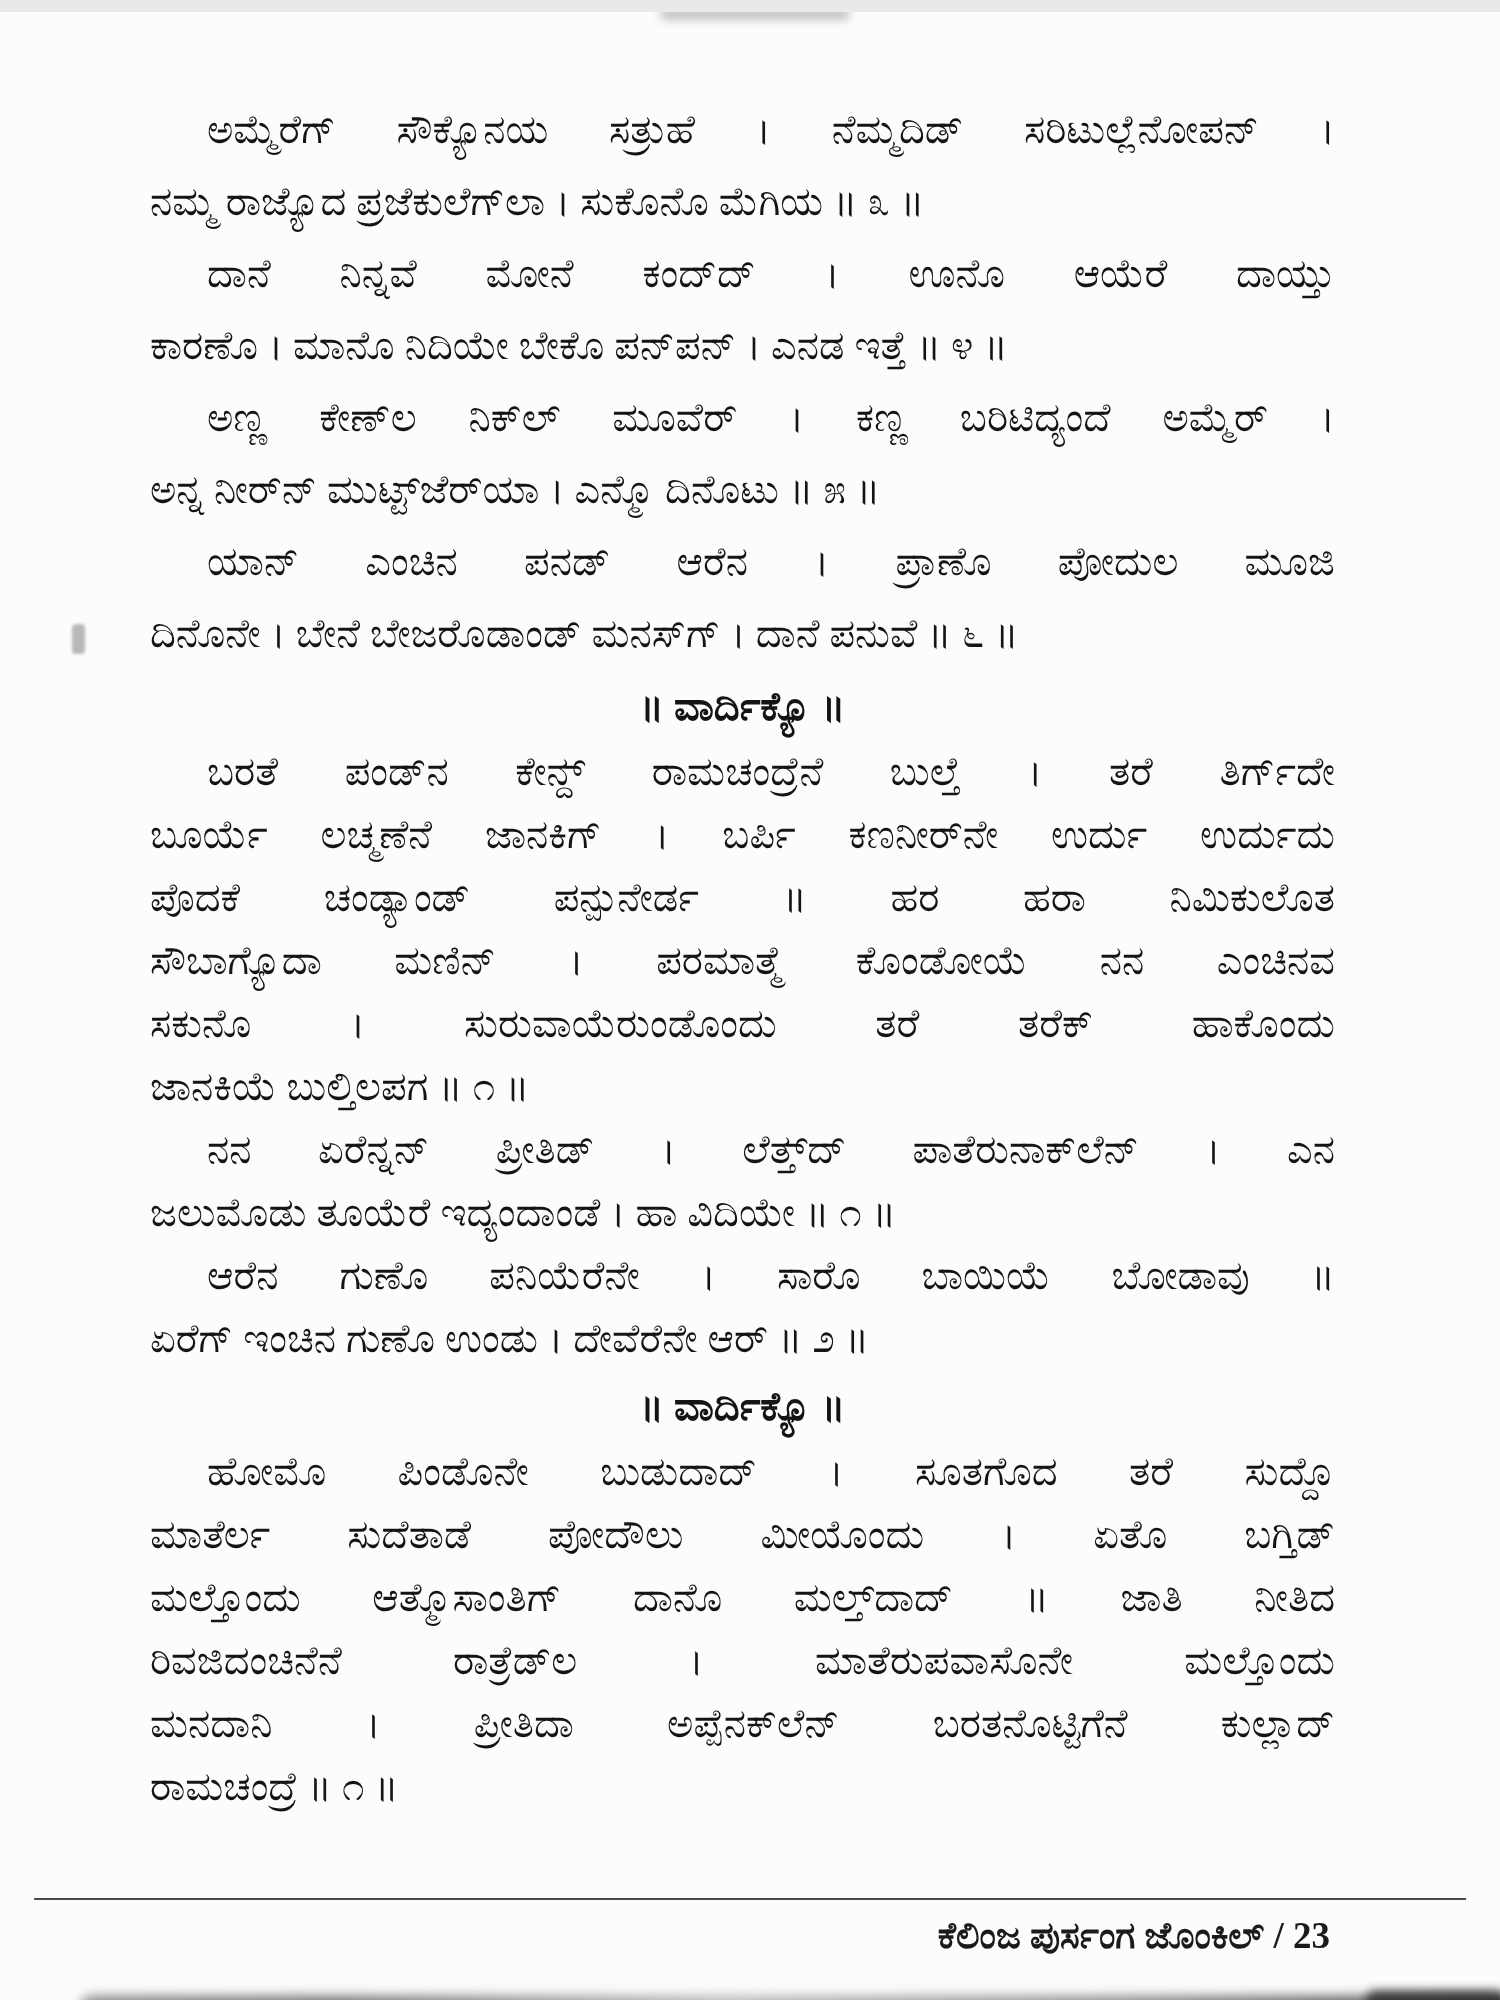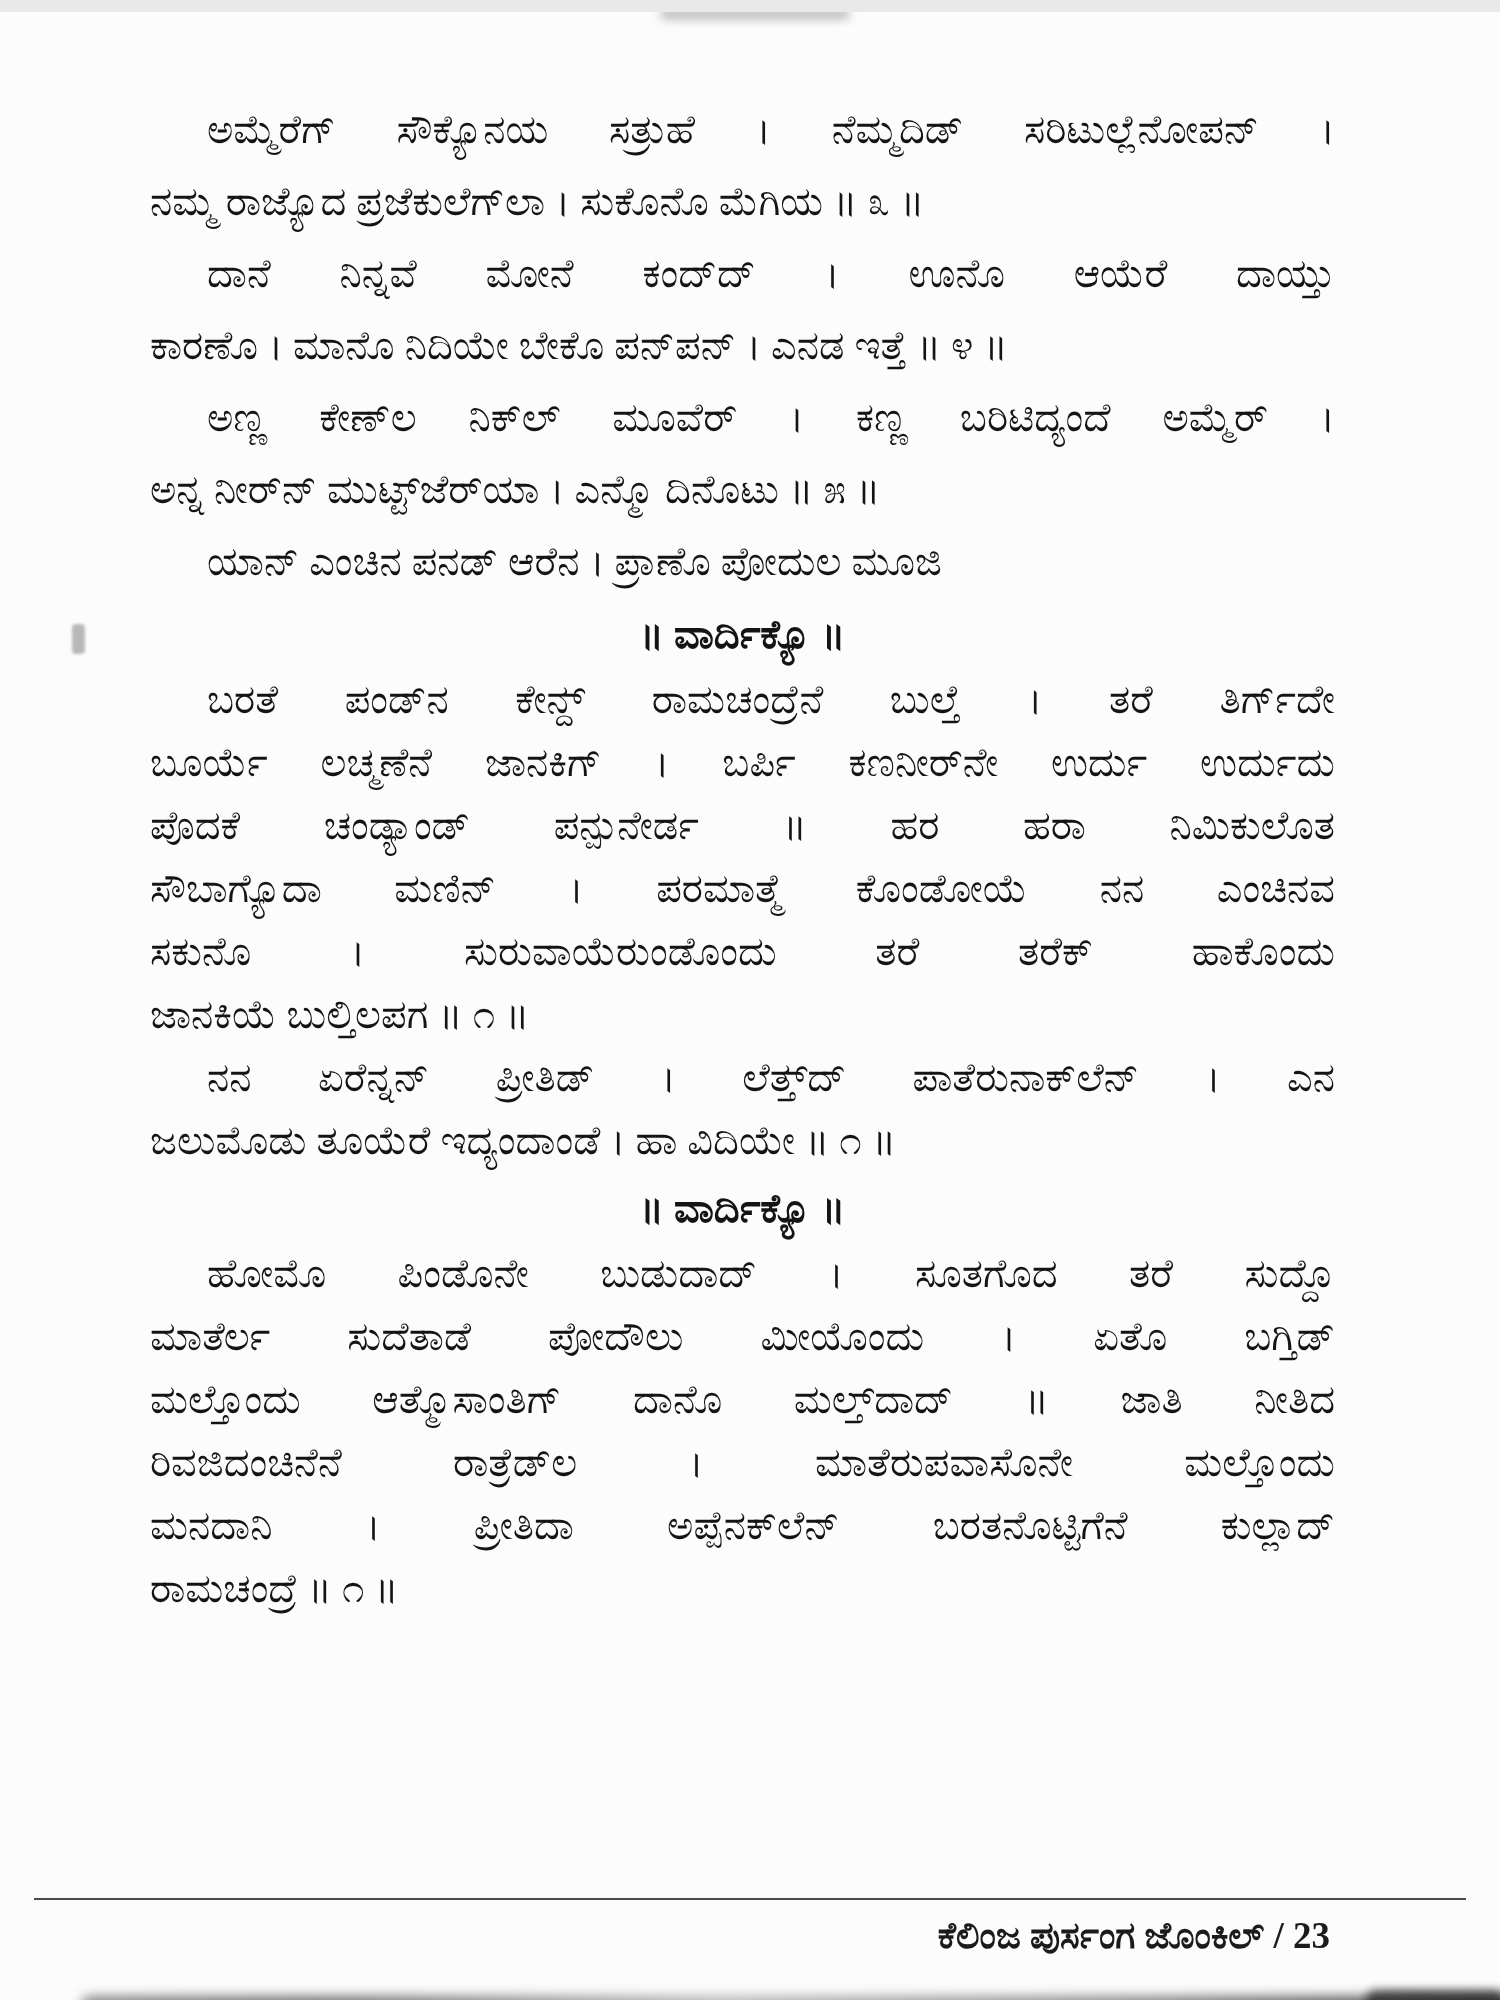"ದಿನೊನೇ । ಬೇನೆ ಬೇಜರೊಡಾಂಡ್ ಮನಸ್‌ಗ್" div.line { html: none -> <div>ದಿನೊನೇ । ಬೇನೆ ಬೇಜರೊಡಾಂಡ್ ಮನಸ್‌ಗ್ । ದಾನೆ ಪನುವೆ ॥ ೬ ॥</div> }
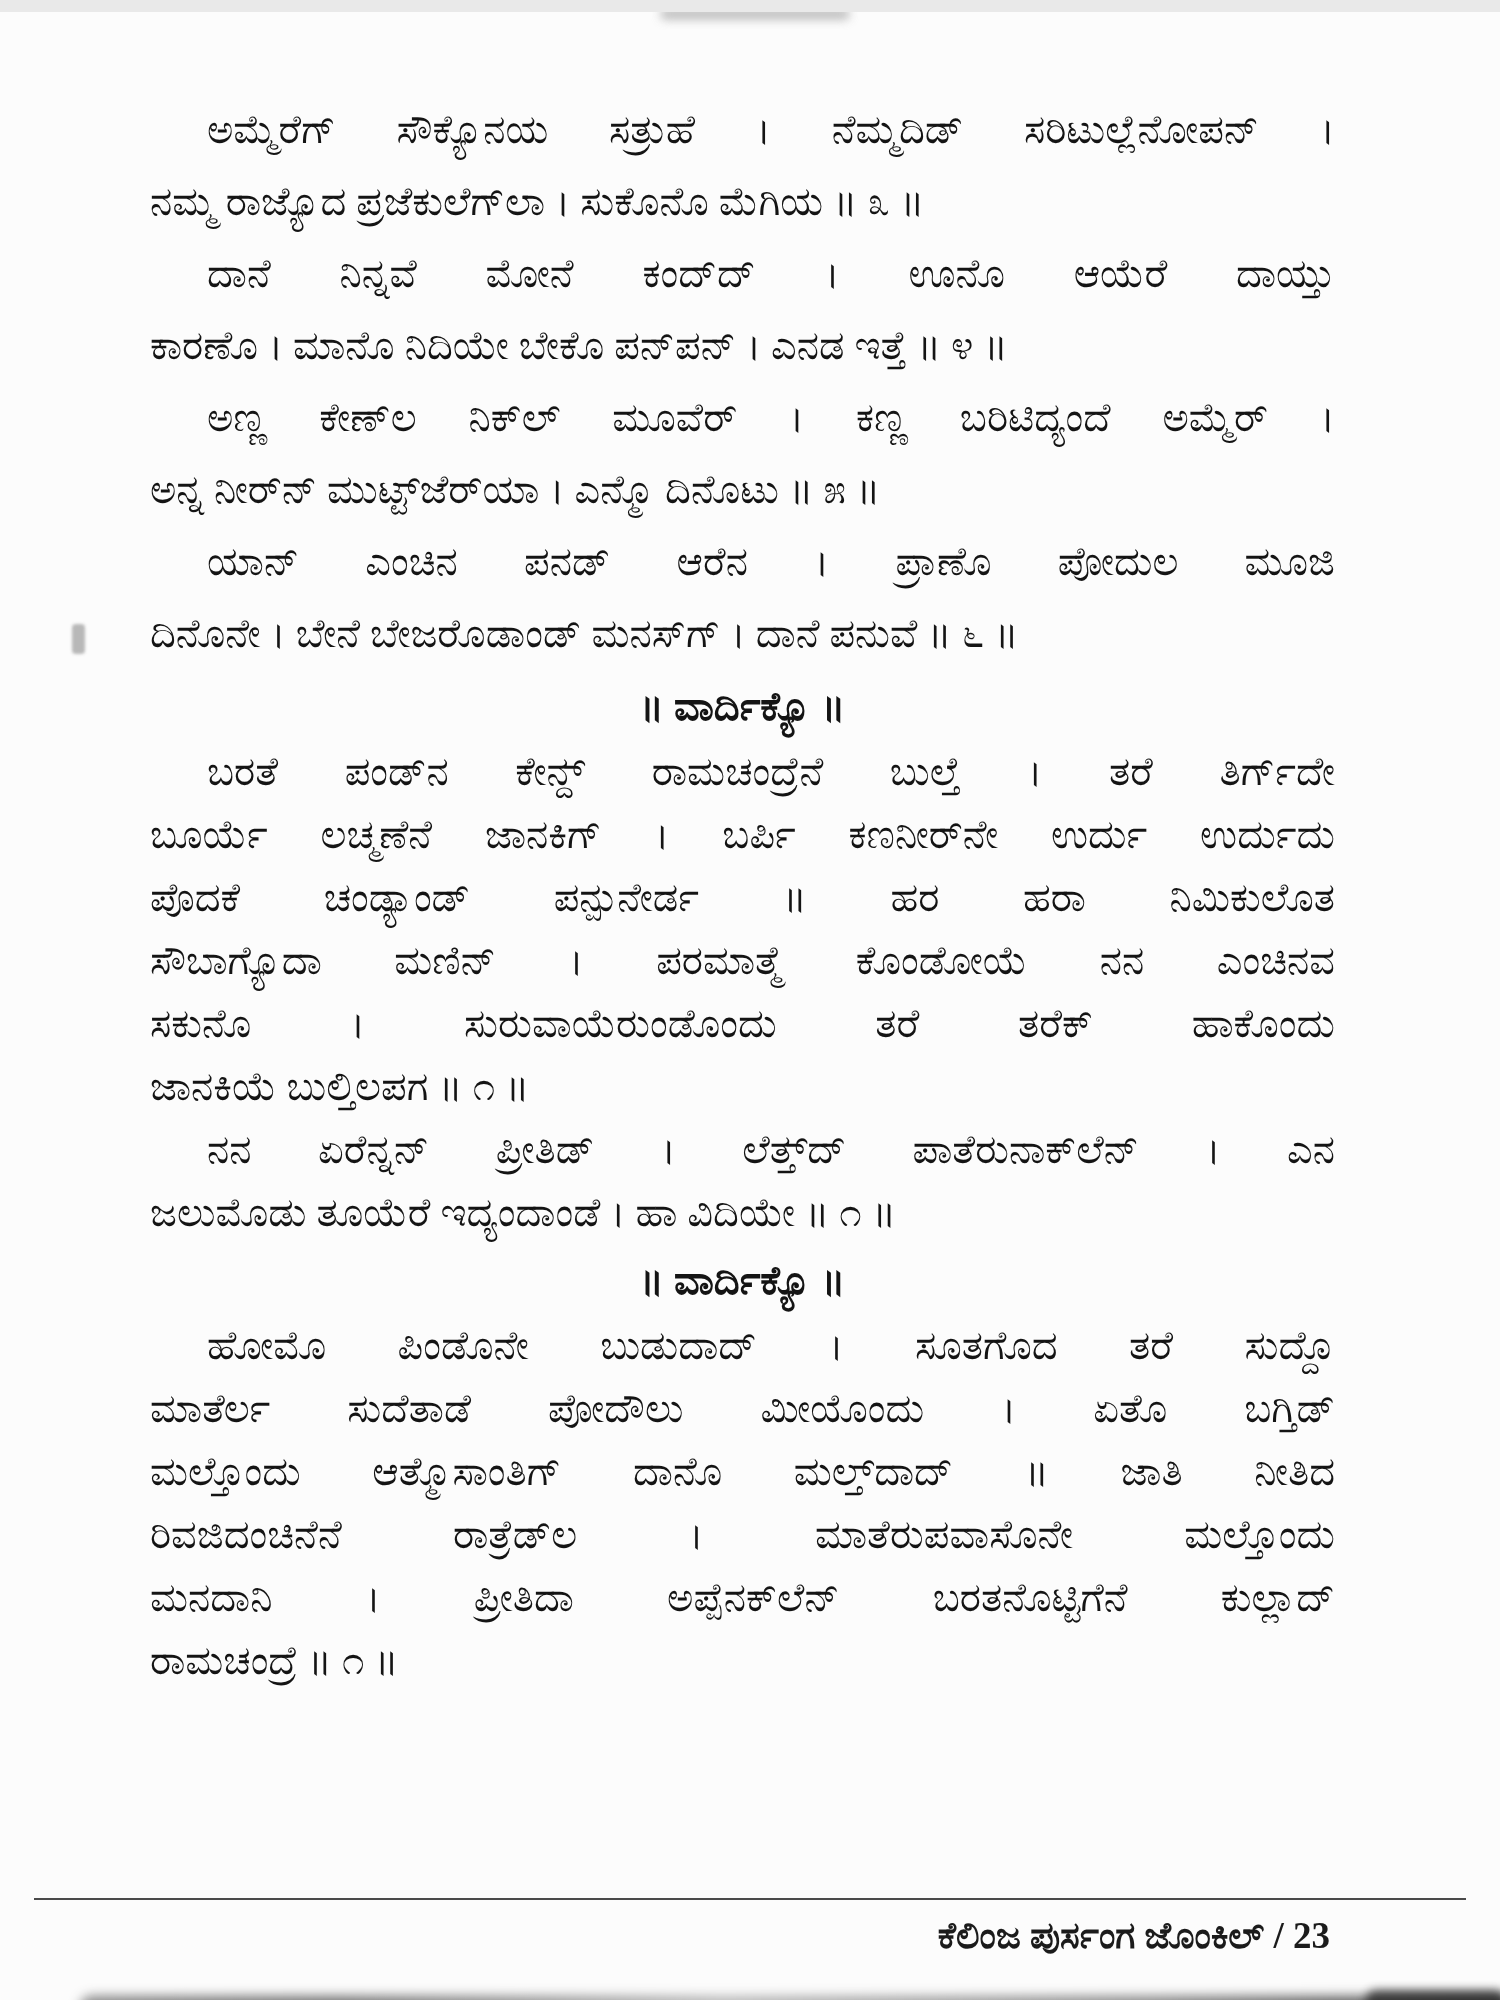"ಆರೆನ ಗುಣೊ ಪನಿಯೆರೆನೇ । ಸಾರೊ" div.para { html: none -> <div> <div>ಆರೆನ ಗುಣೊ ಪನಿಯೆರೆನೇ । ಸಾರೊ ಬಾಯಿಯೆ ಬೋಡಾವು ॥</div> <div>ಏರೆಗ್ ಇಂಚಿನ ಗುಣೊ ಉಂಡು । ದೇವೆರೆನೇ ಆರ್ ॥ ೨ ॥</div> </div> }
